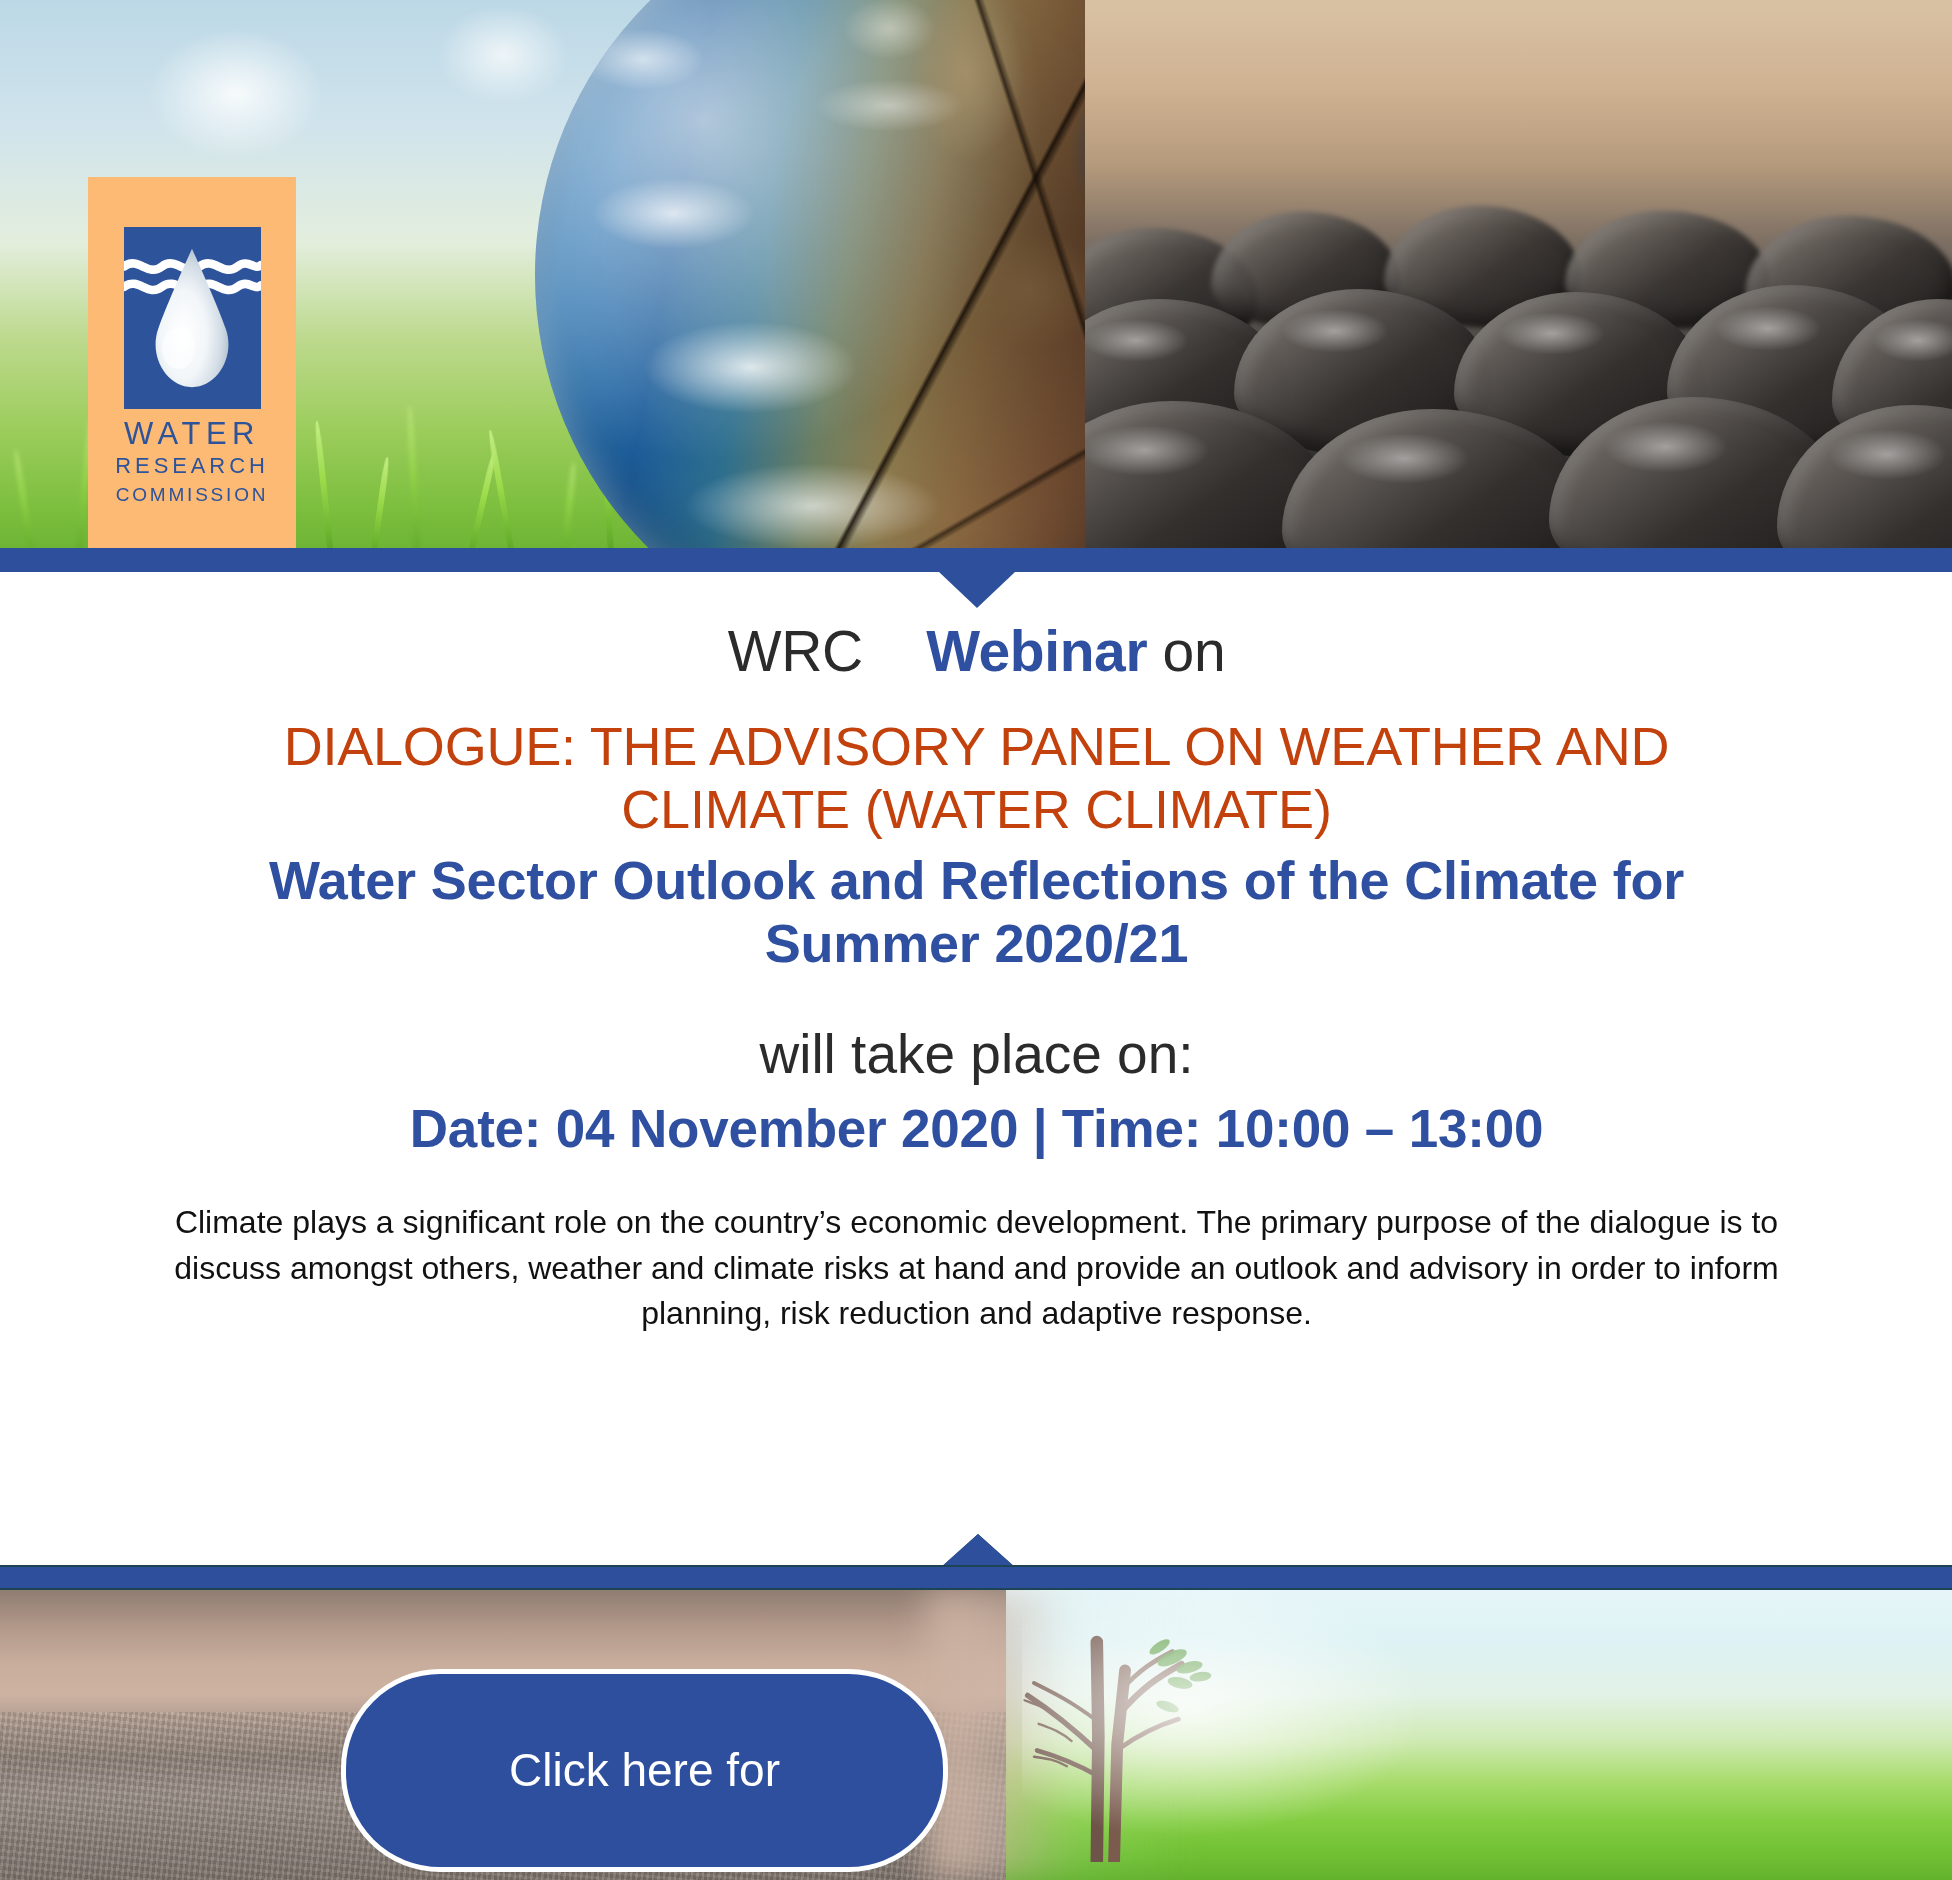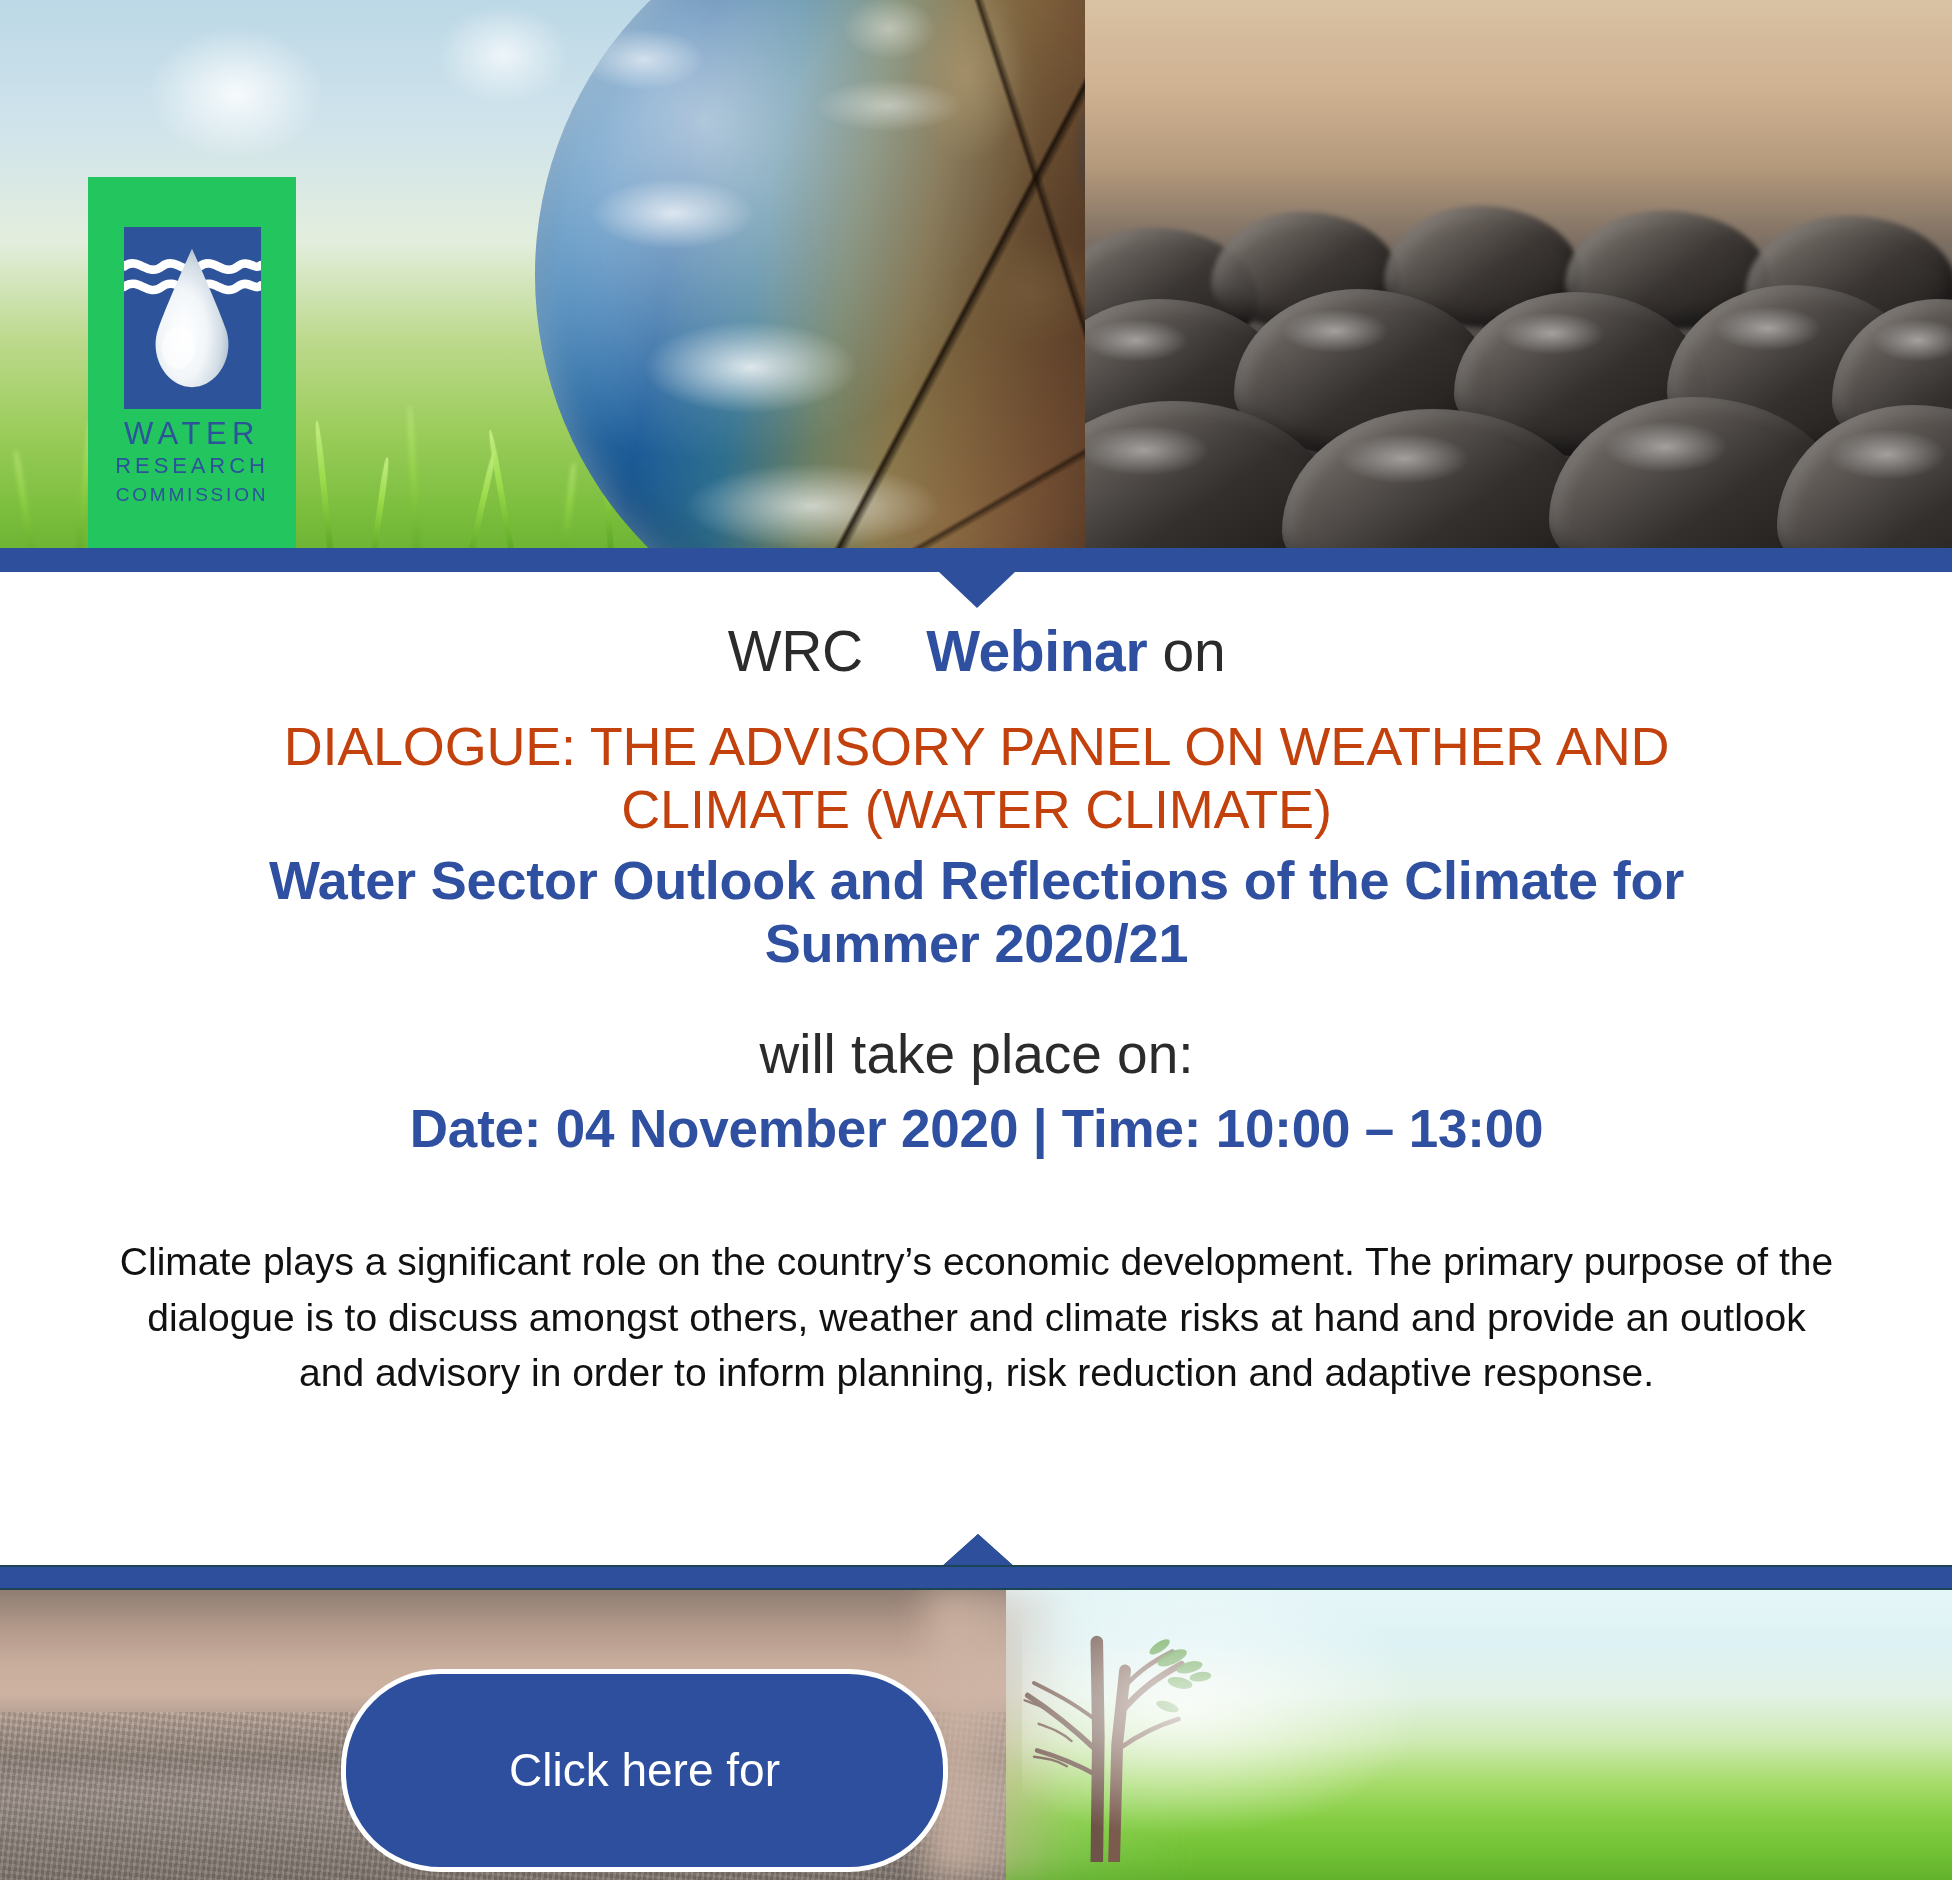"WATER" .logo-box { background: #22c55e -> #fdba74 }
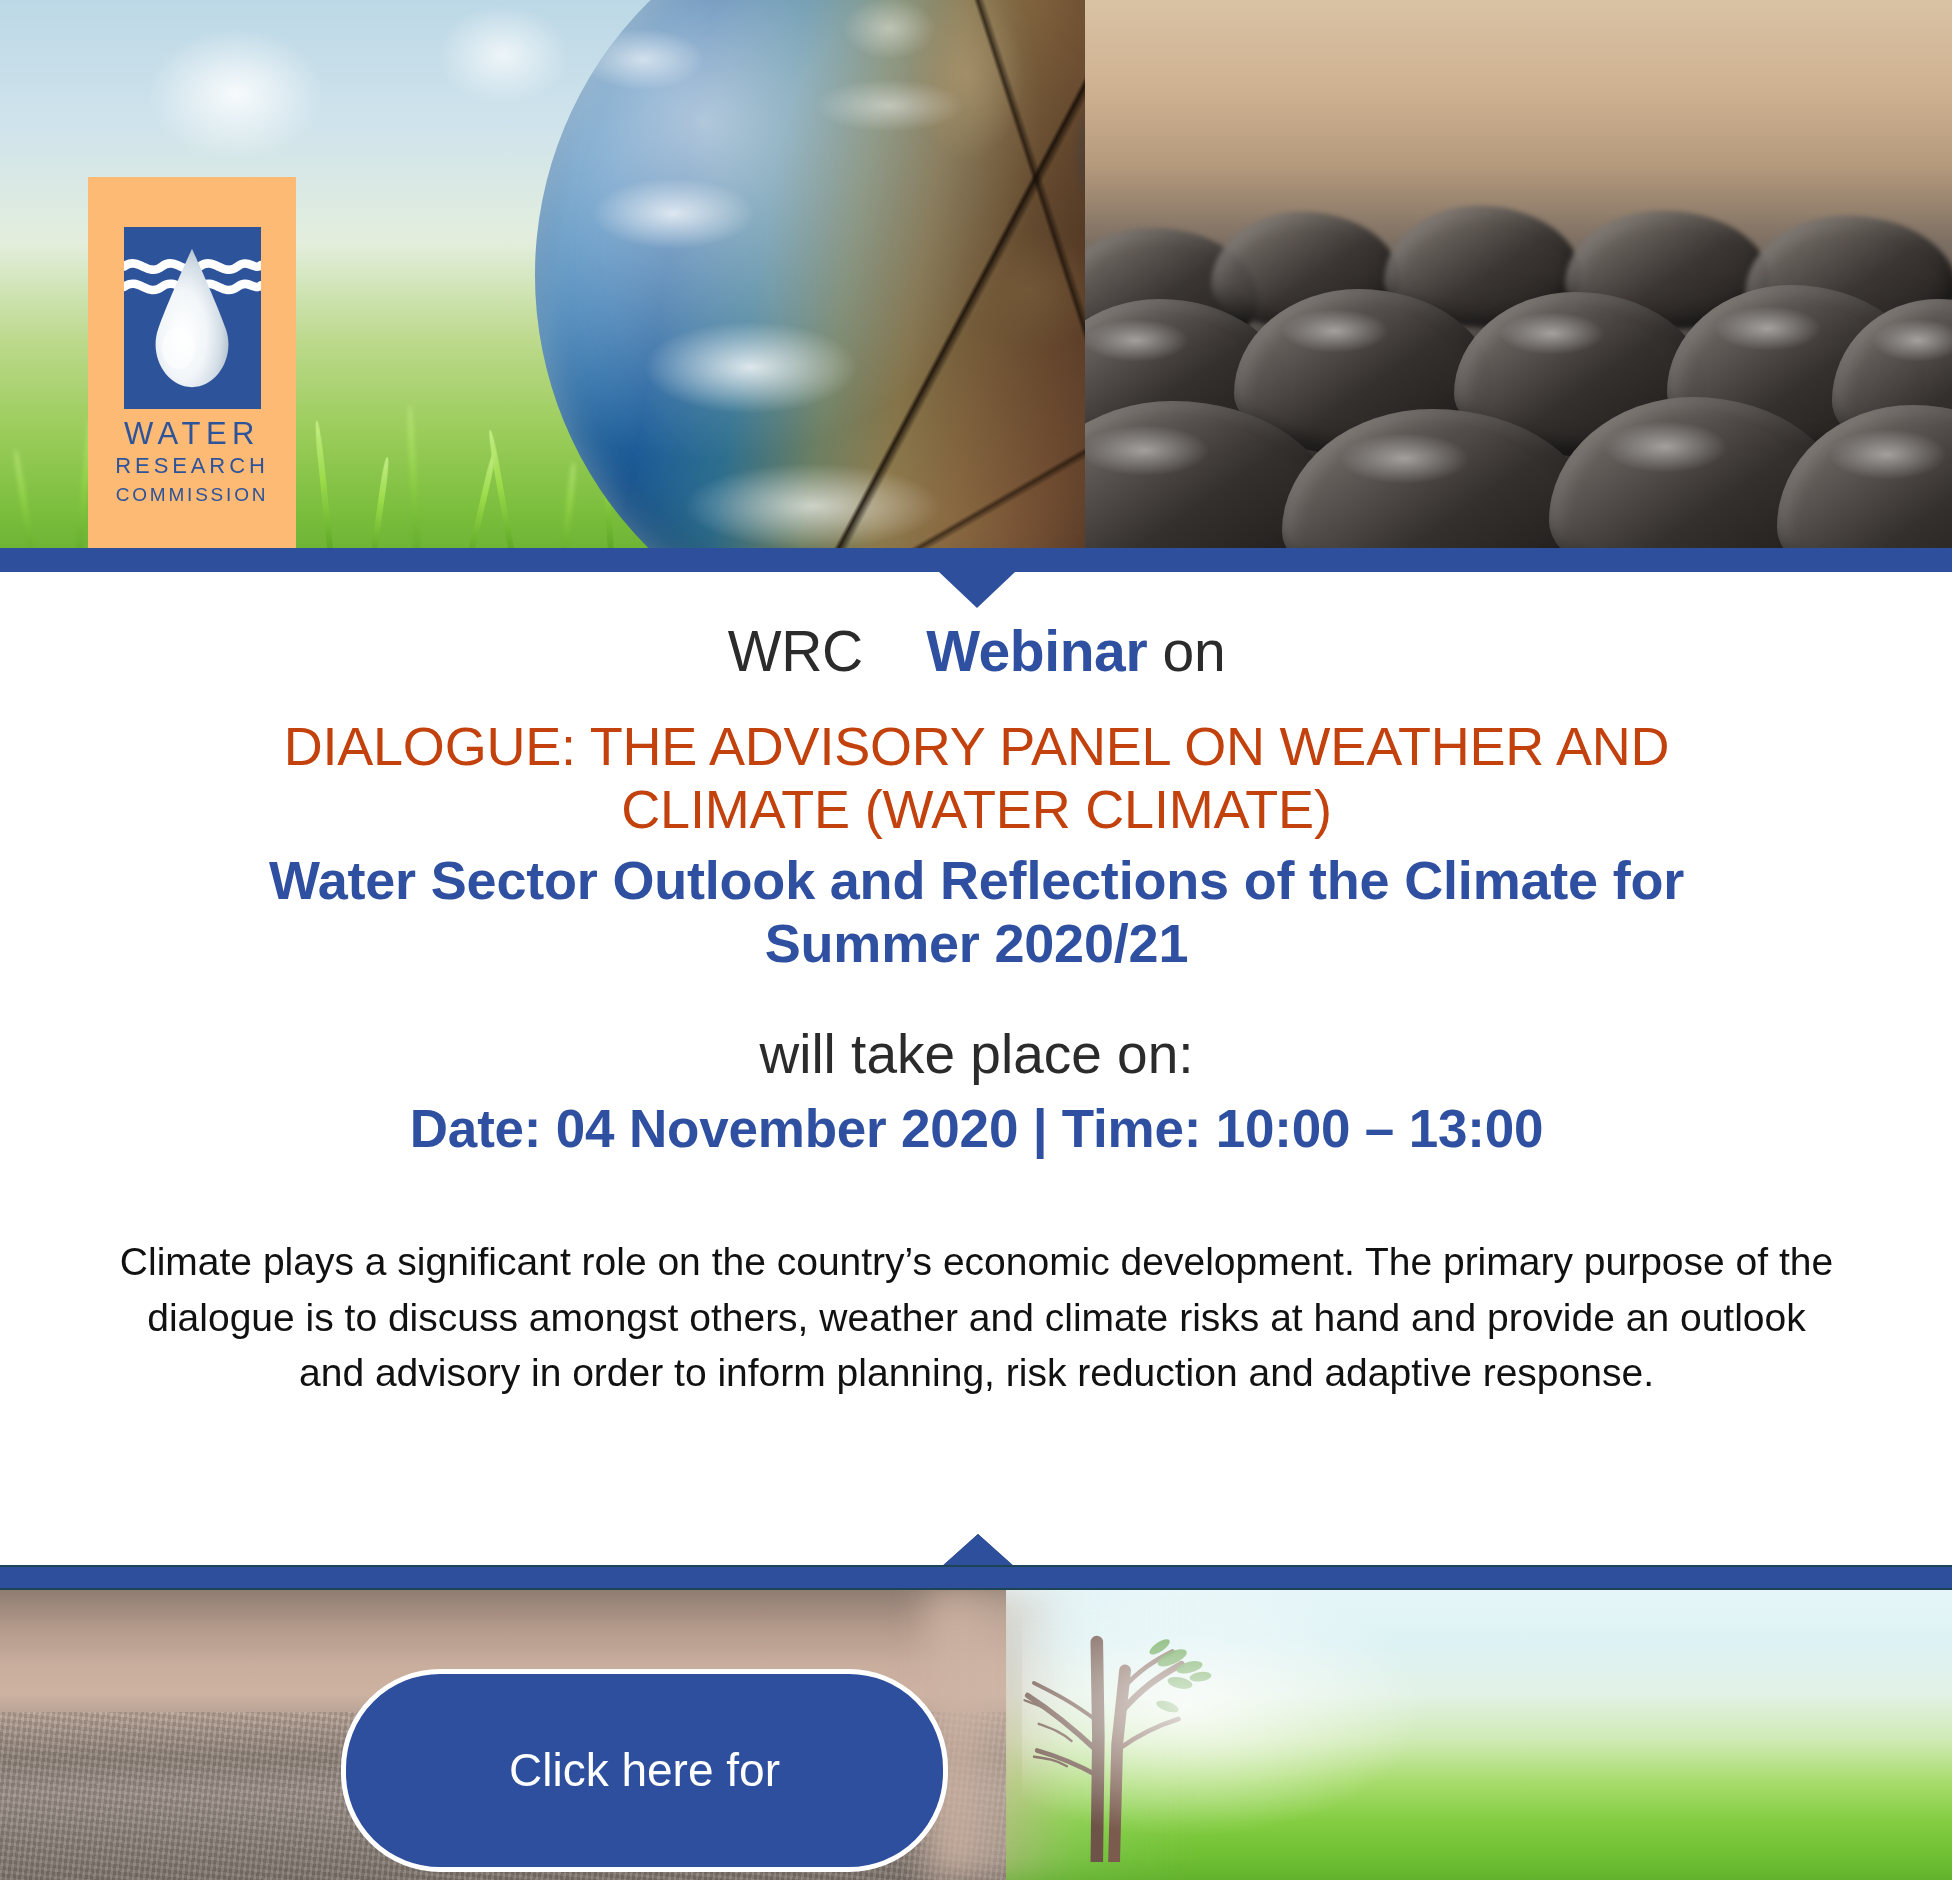"Climate plays a significant role" .body-para { font-size: 39px -> 32px; margin: 75px auto 0 -> 41px auto 0 }
